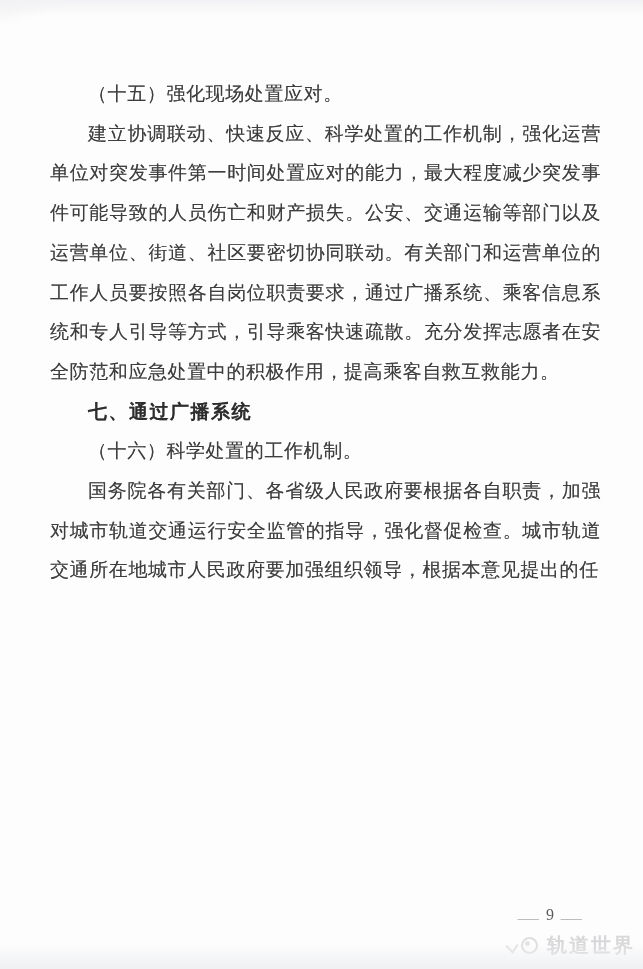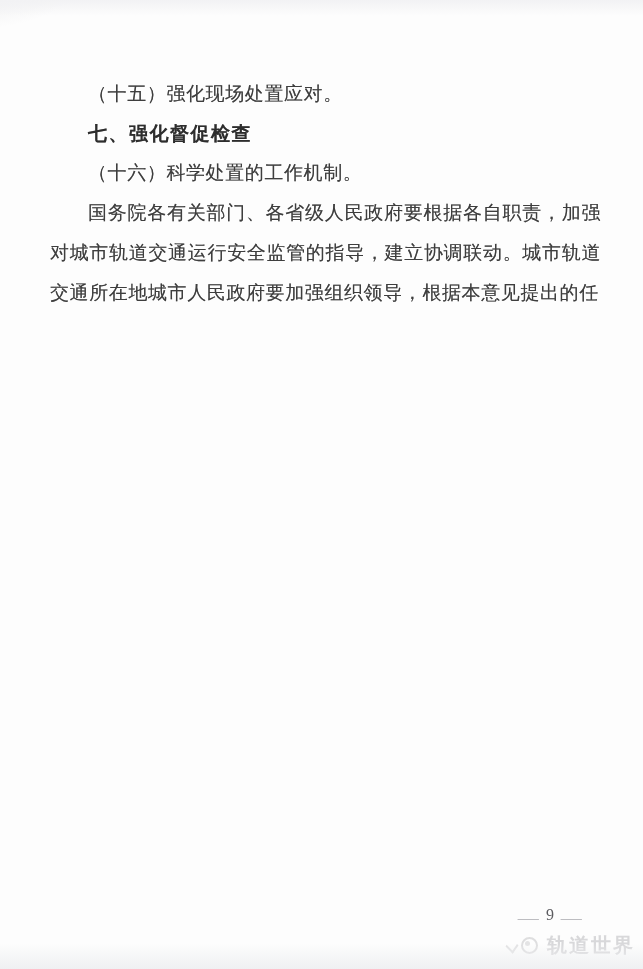"建立协调联动、快速反应、科学处置的工作机制，强化运营单位对突发事件第一时间处置应" p.para { html: none -> <p>建立协调联动、快速反应、科学处置的工作机制，强化运营单位对突发事件第一时间处置应对的能力，最大程度减少突发事件可能导致的人员伤亡和财产损失。公安、交通运输等部门以及运营单位、街道、社区要密切协同联动。有关部门和运营单位的工作人员要按照各自岗位职责要求，通过广播系统、乘客信息系统和专人引导等方式，引导乘客快速疏散。充分发挥志愿者在安全防范和应急处置中的积极作用，提高乘客自救互救能力。</p> }
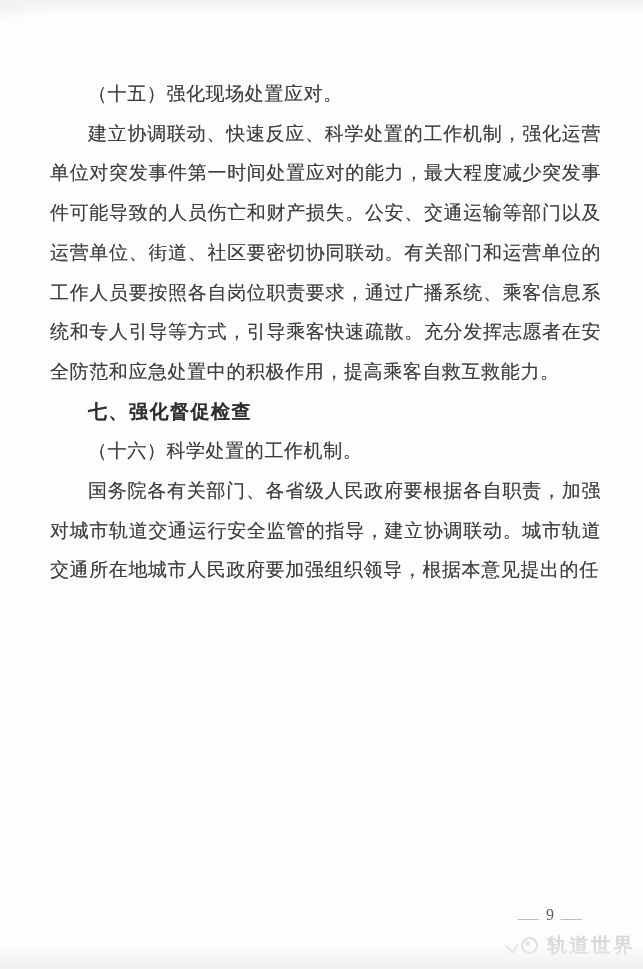"七、强化督促检查" p.head { text: 强化督促检查 -> 通过广播系统 }
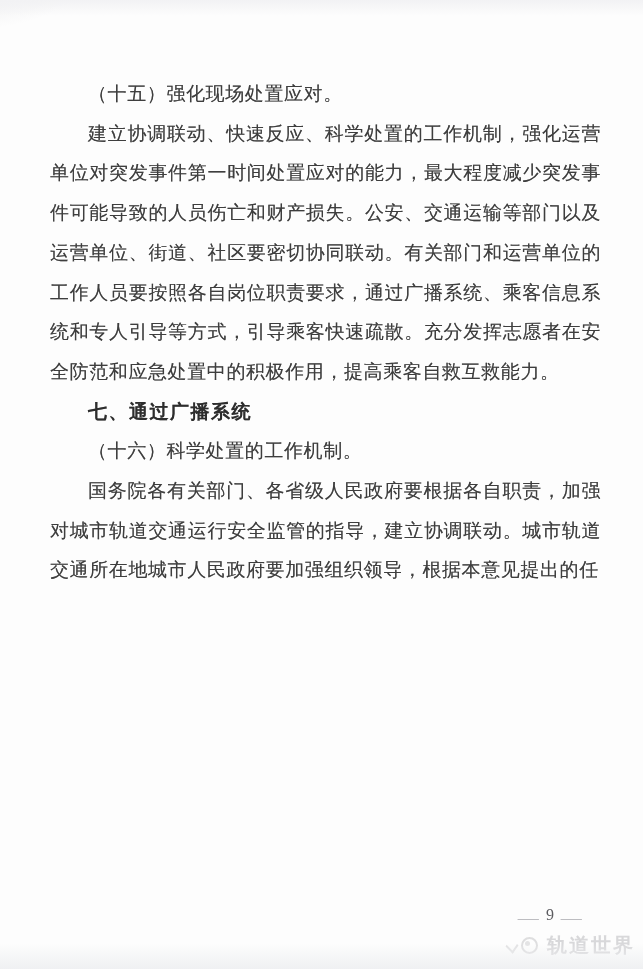"国务院各有关部门、各省级人民政府要根据各自职责，加强对城市轨道交通运行安全监管的" p.para { text: 建立协调联动 -> 强化督促检查 }
